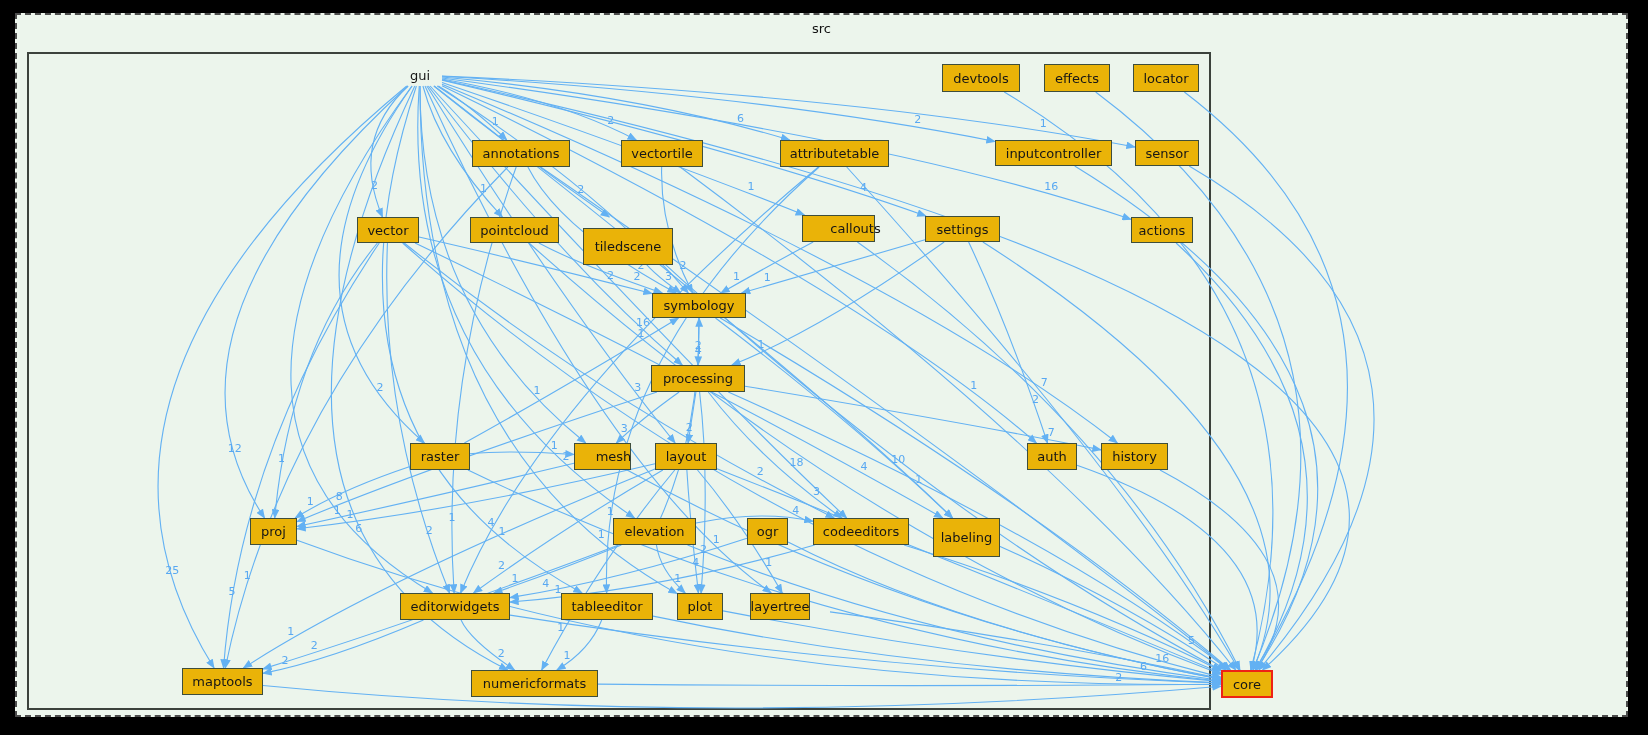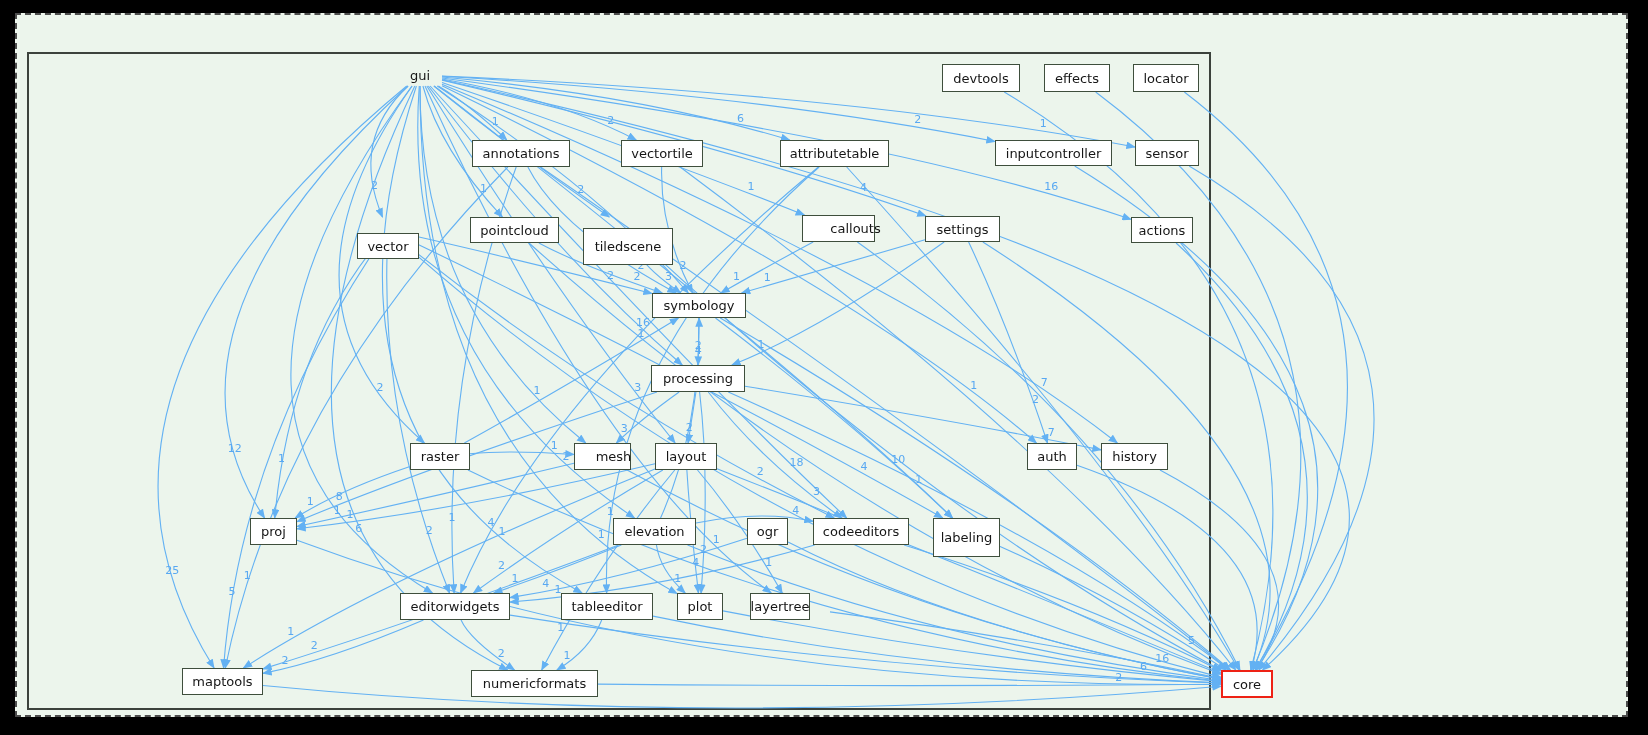"src" div.src-label { html: none -> <div>src</div> }
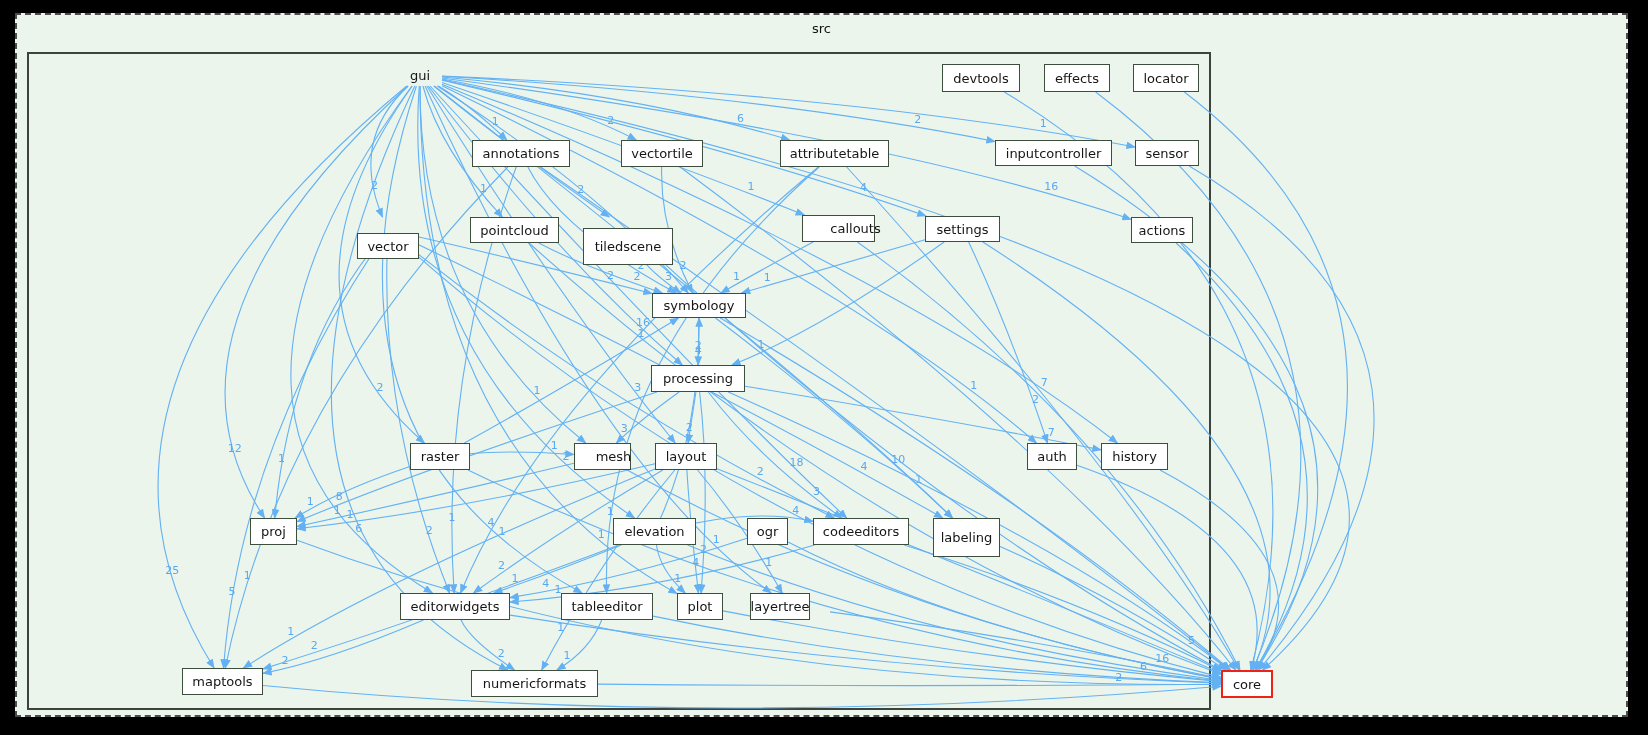"devtools" .node { background: #ffffff -> #eab308 }
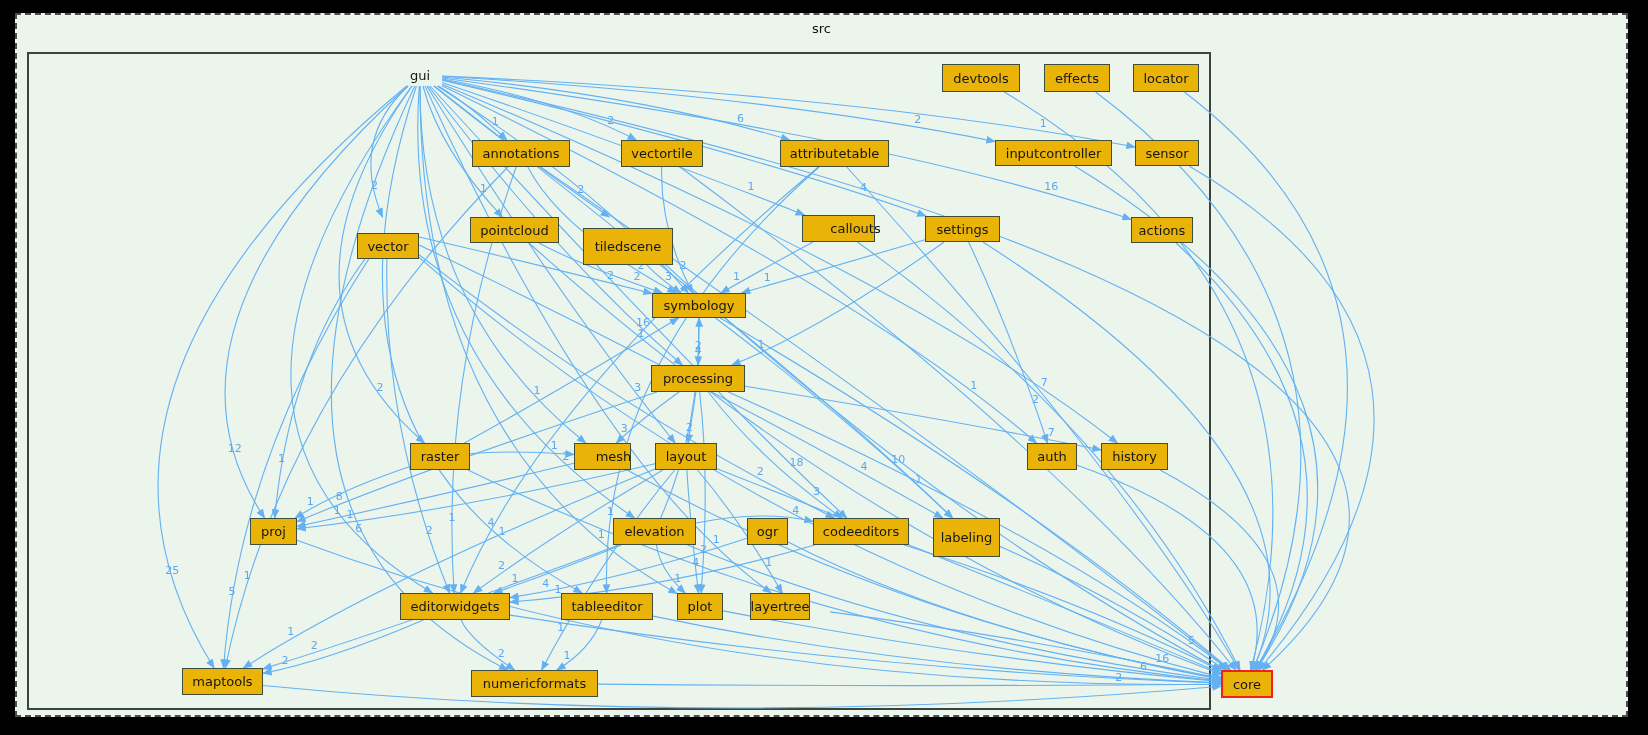"vector" div.node { margin-top: 16px -> none }
